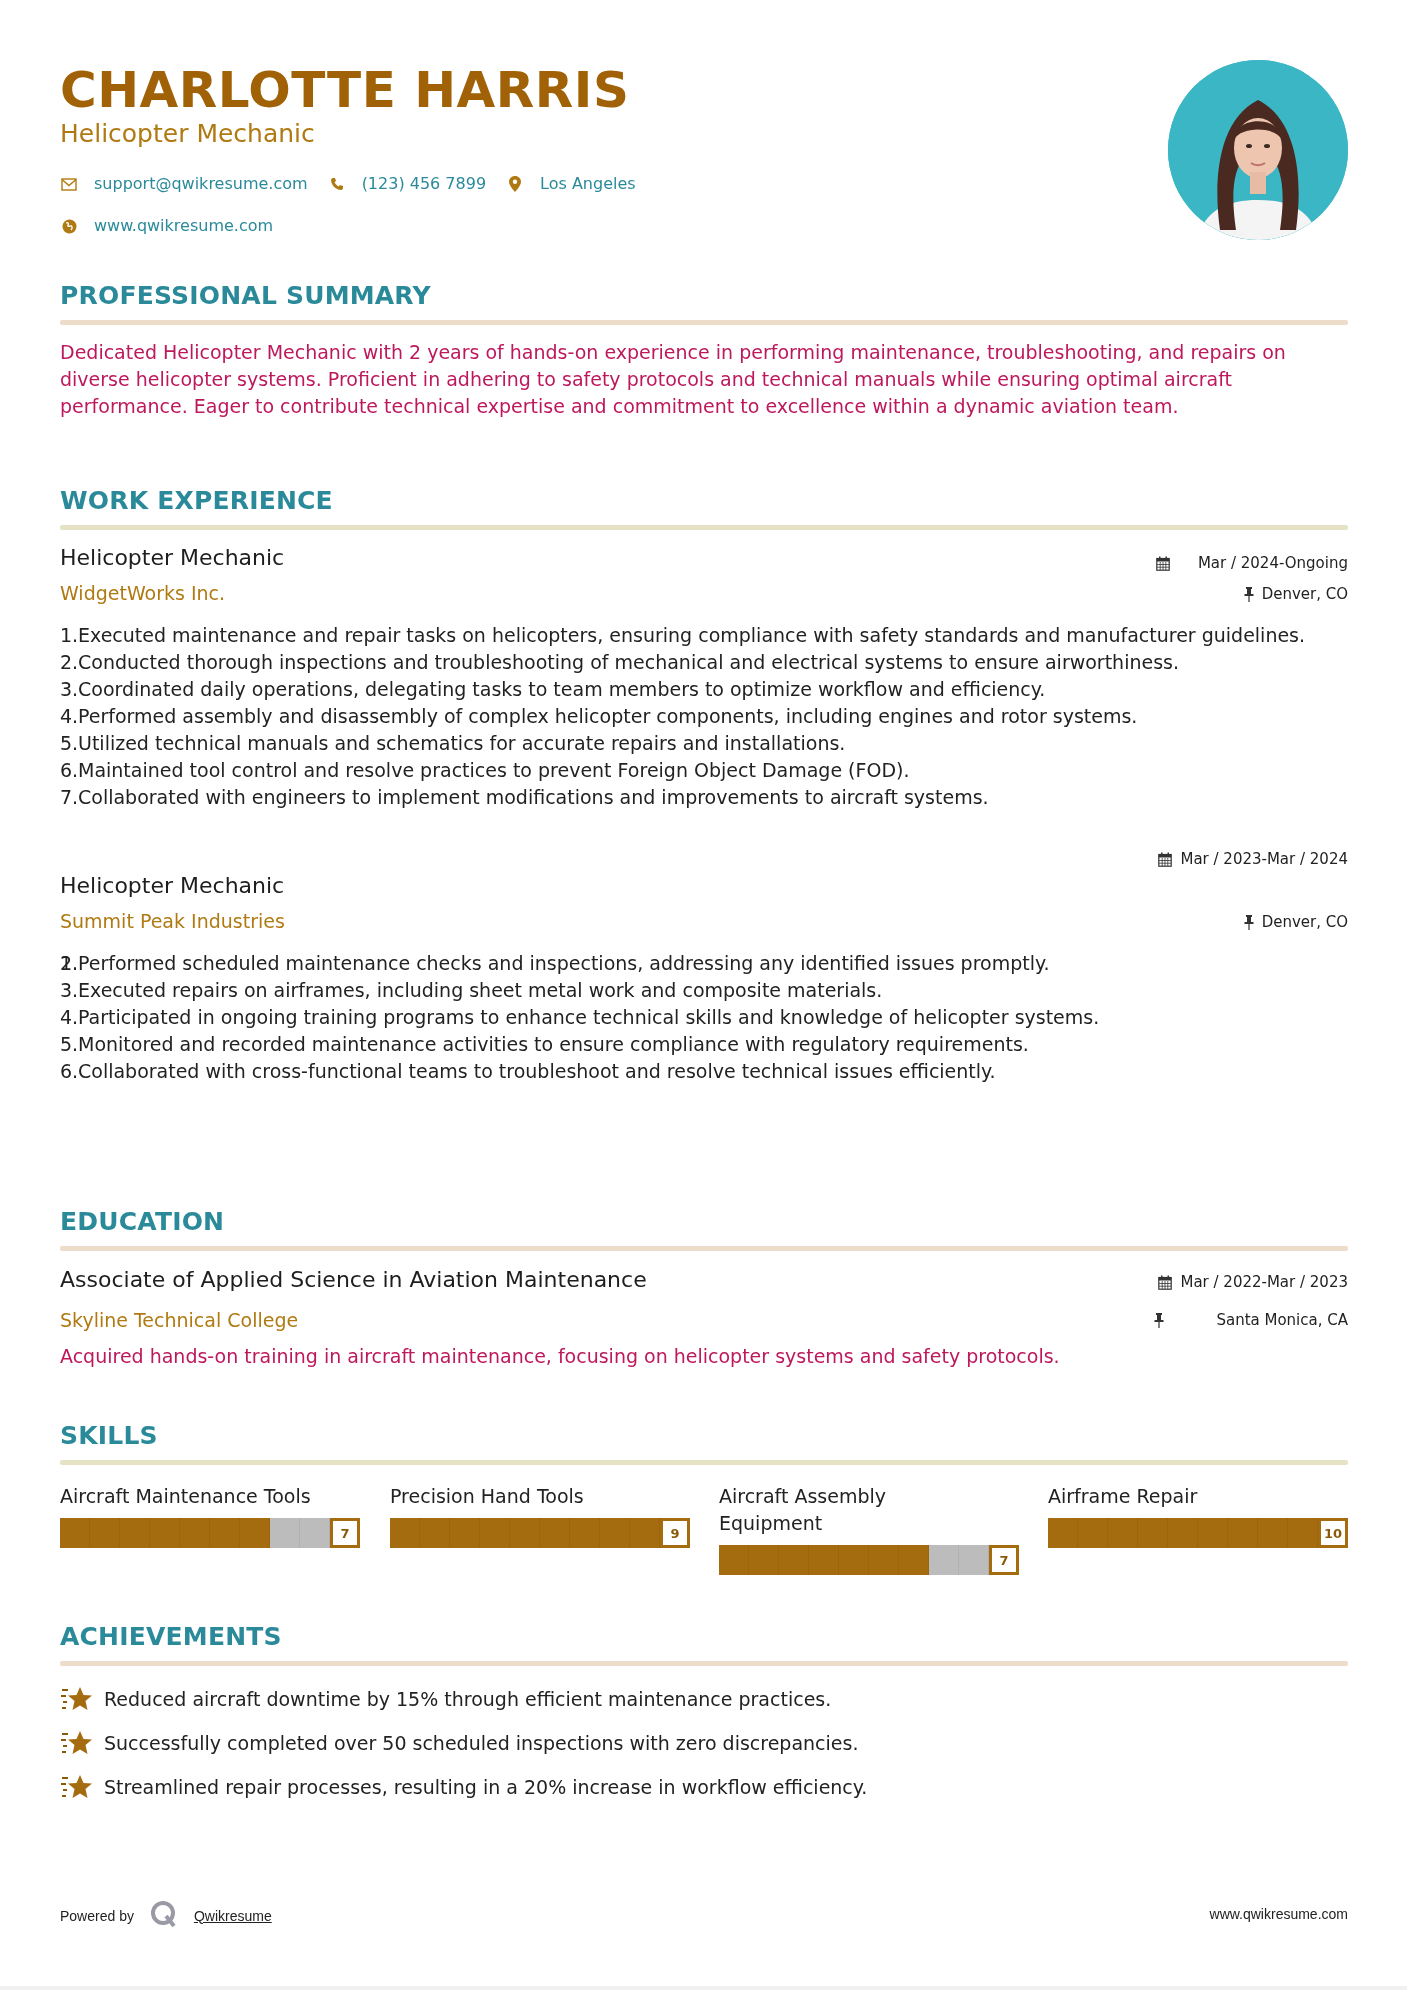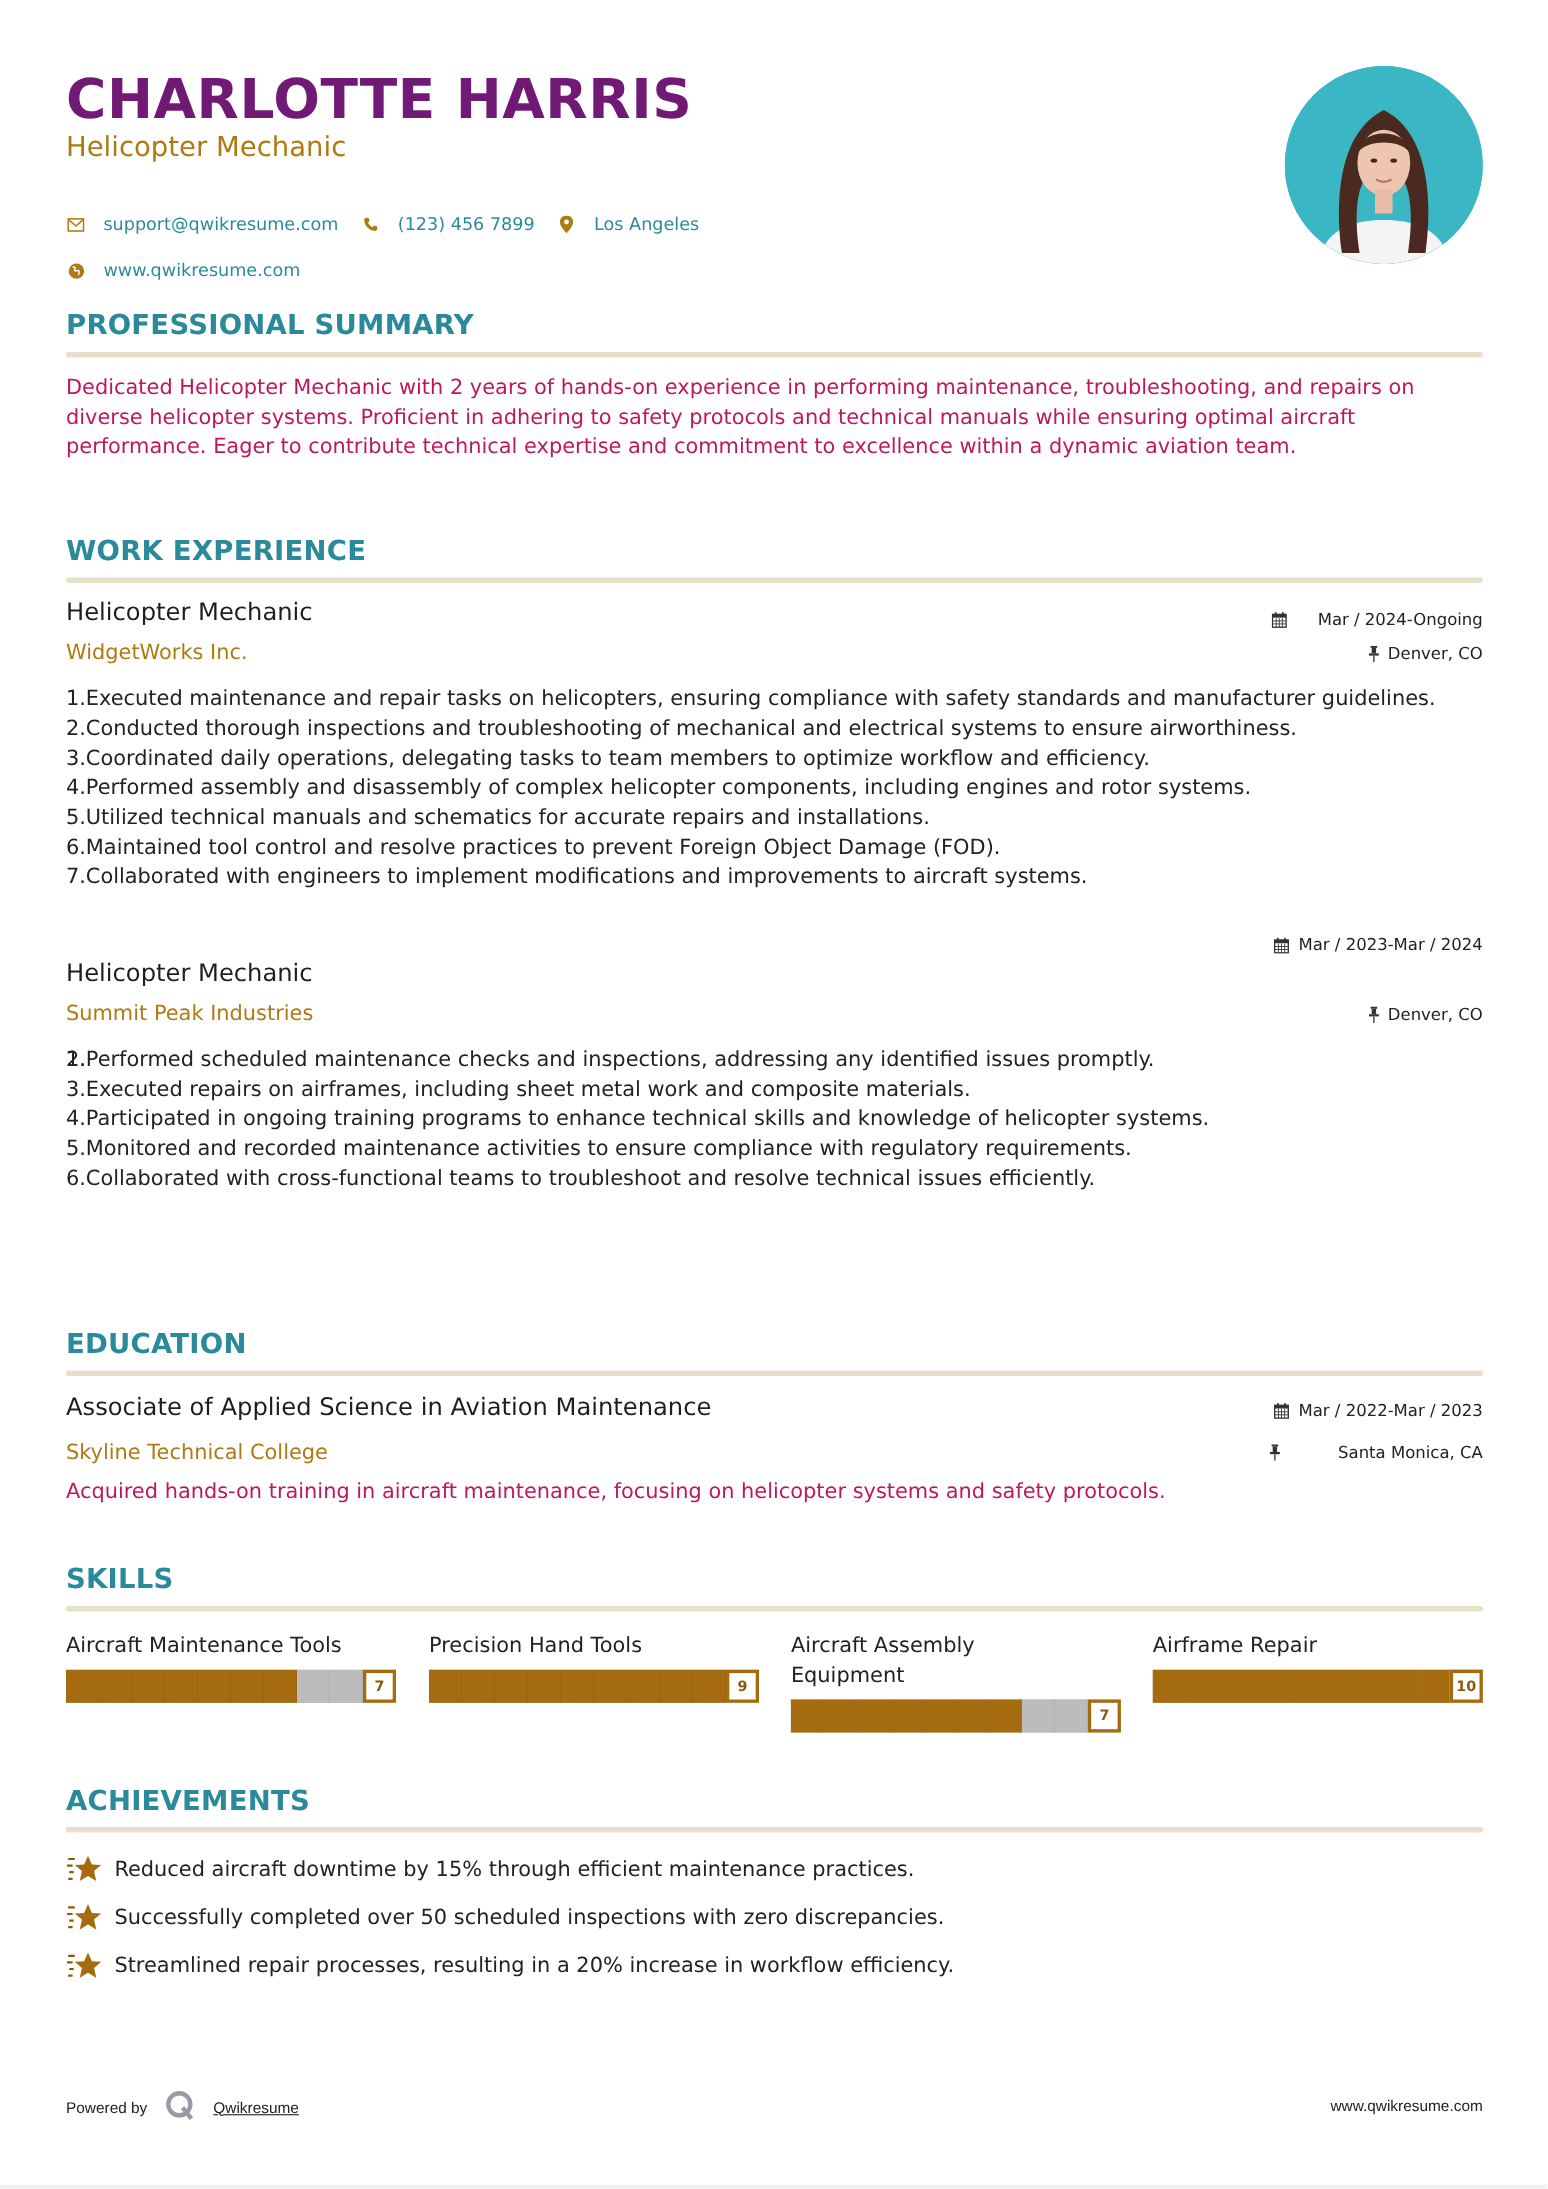"CHARLOTTE HARRIS" .name { color: #701a75 -> #a16207 }
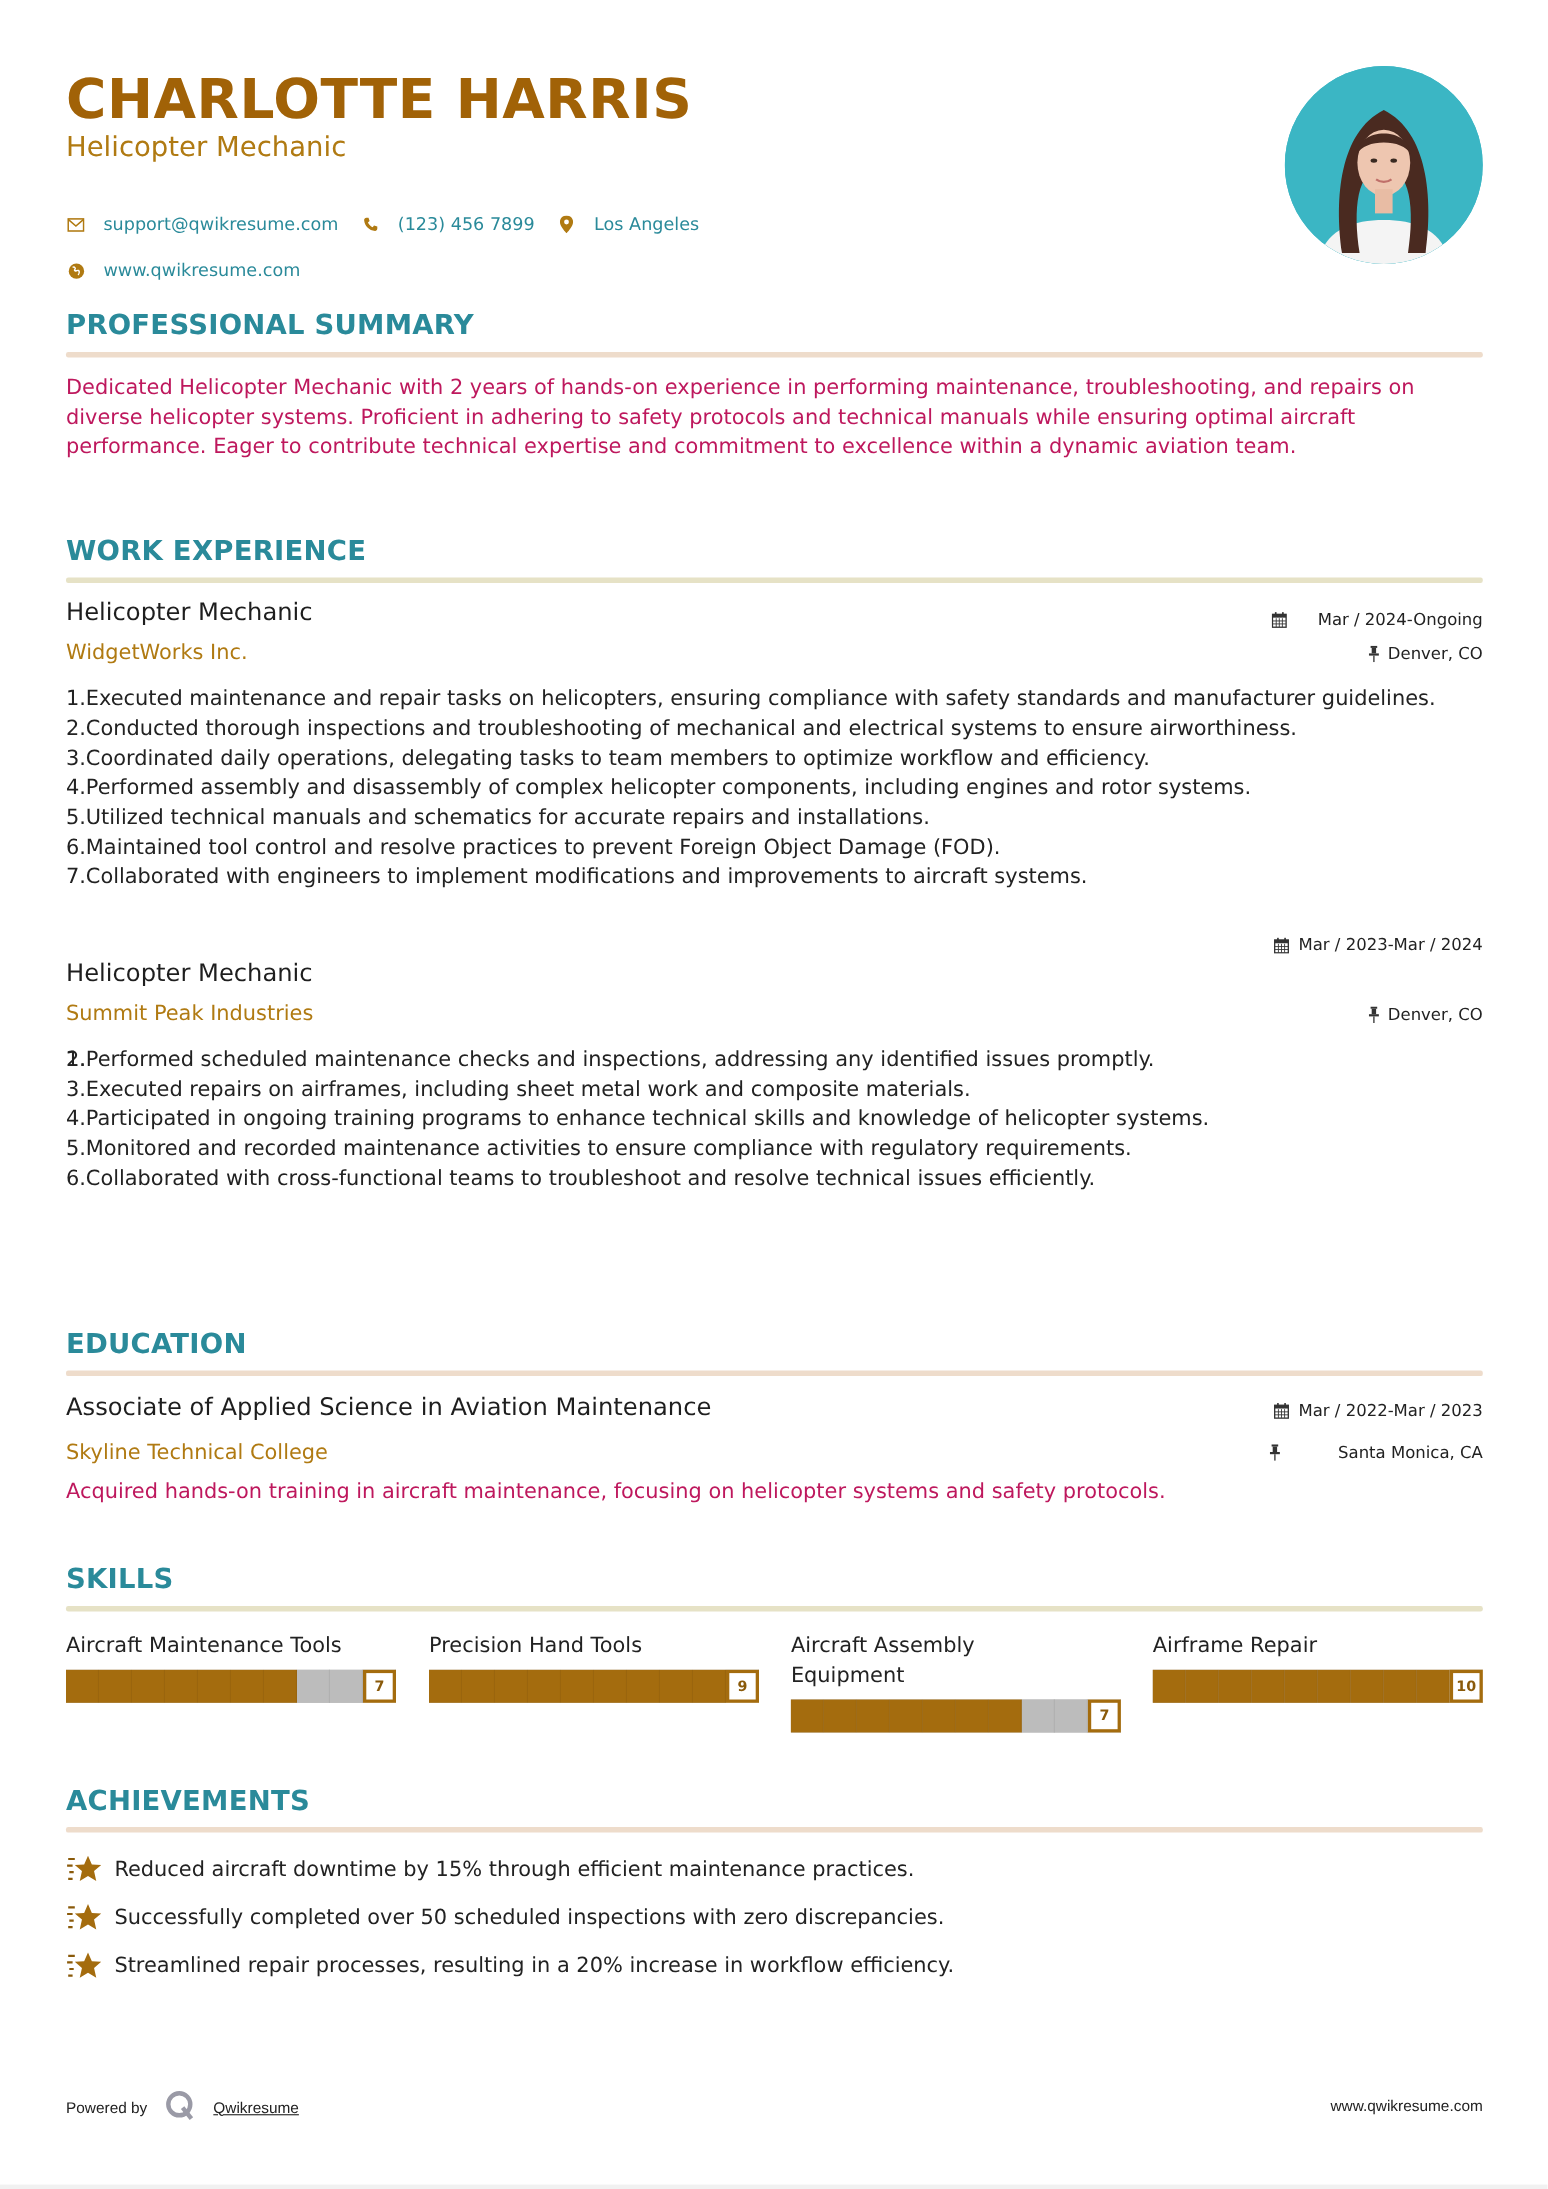"support@qwikresume.com" .contact-row { margin-top: 20px -> none }
